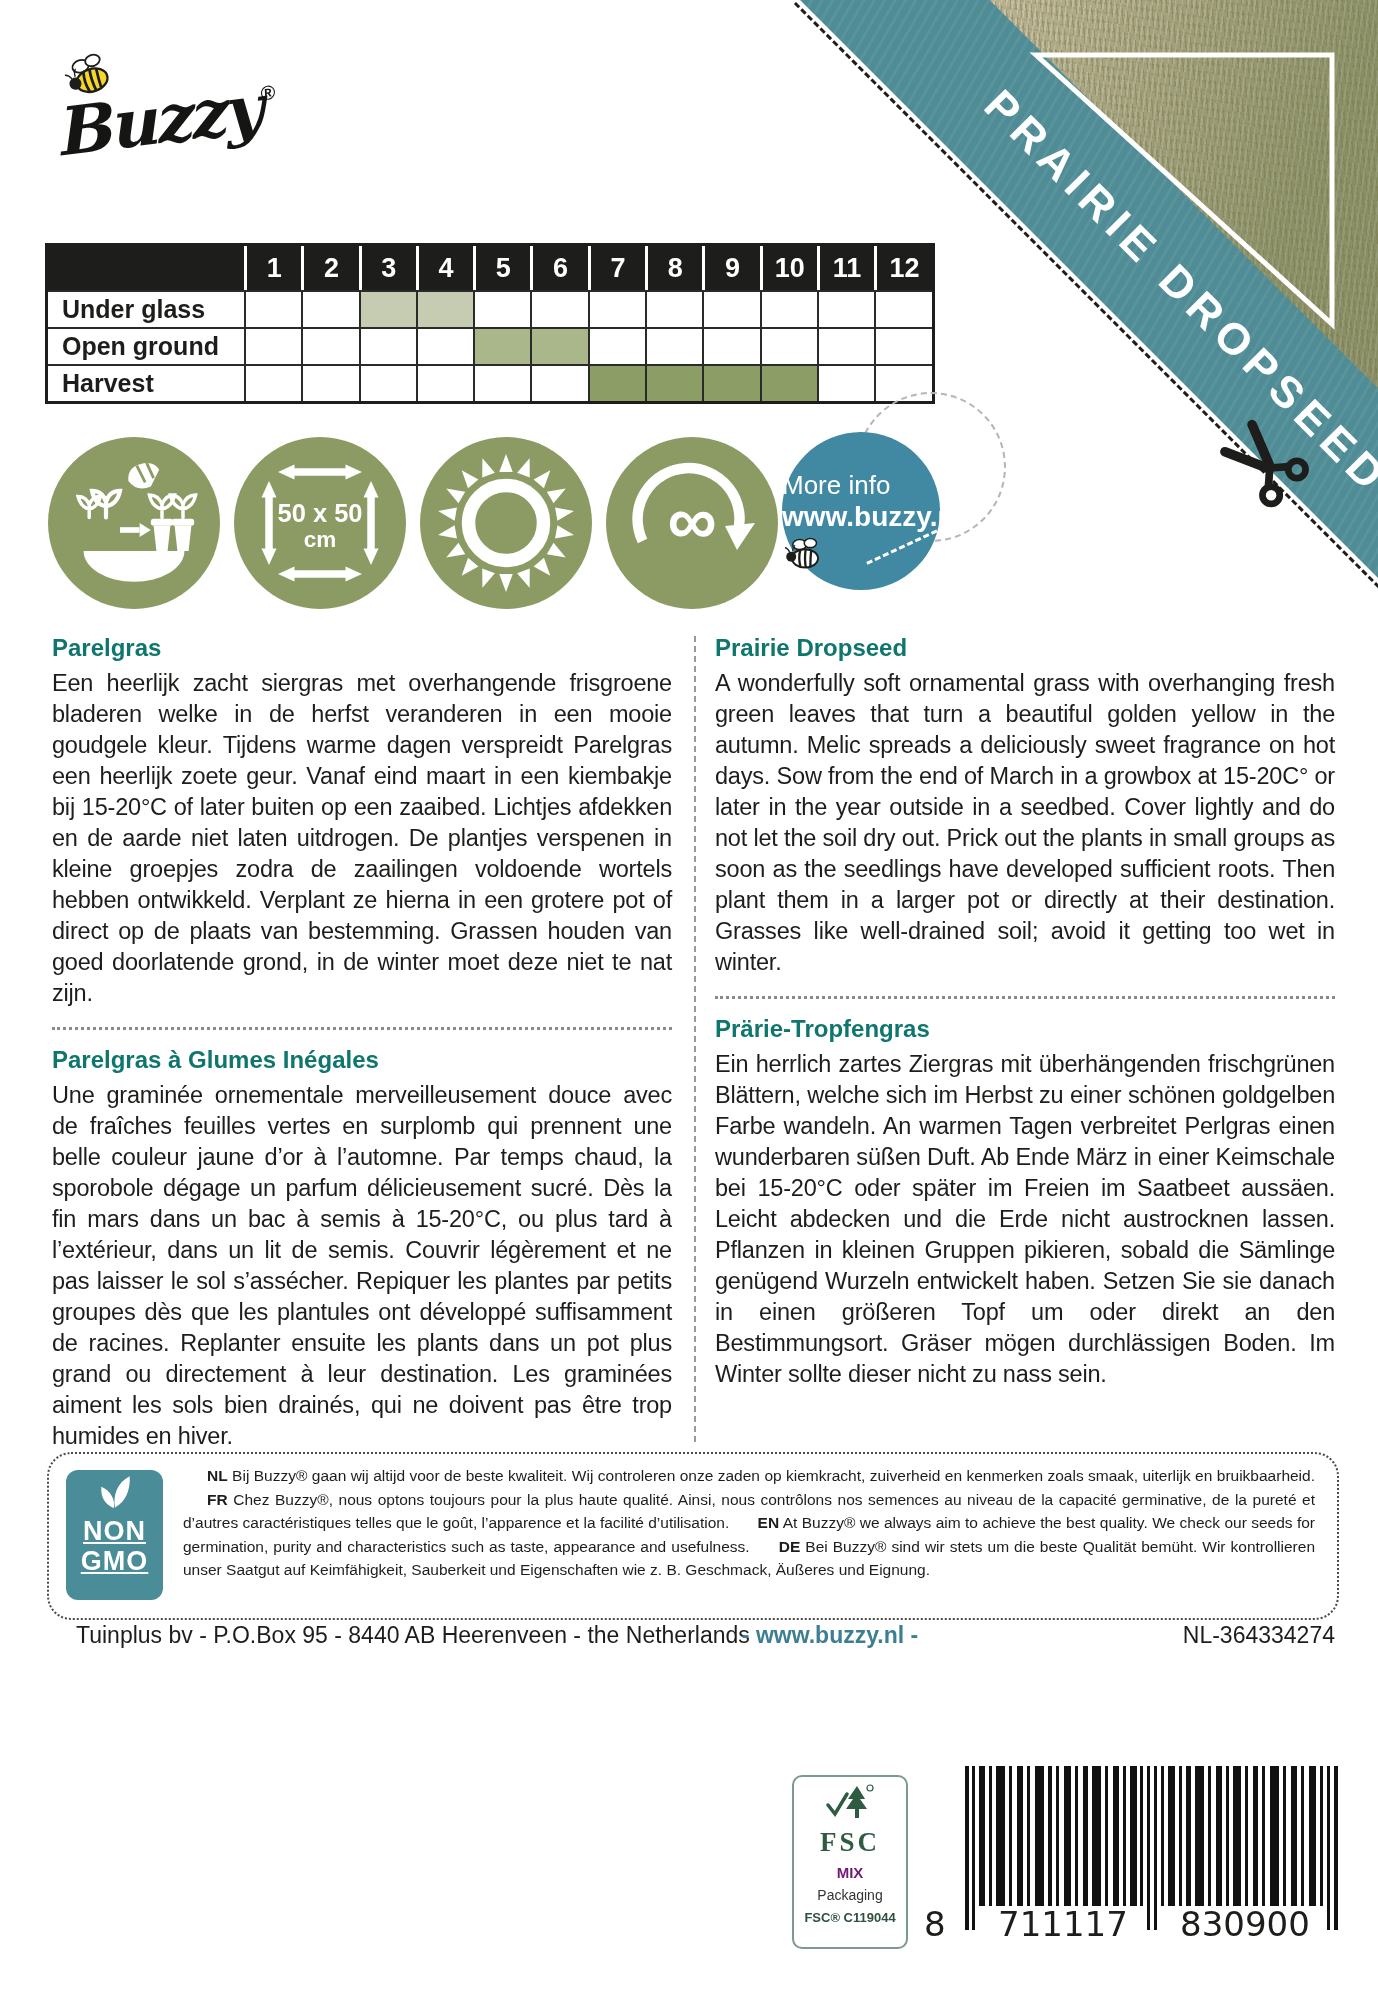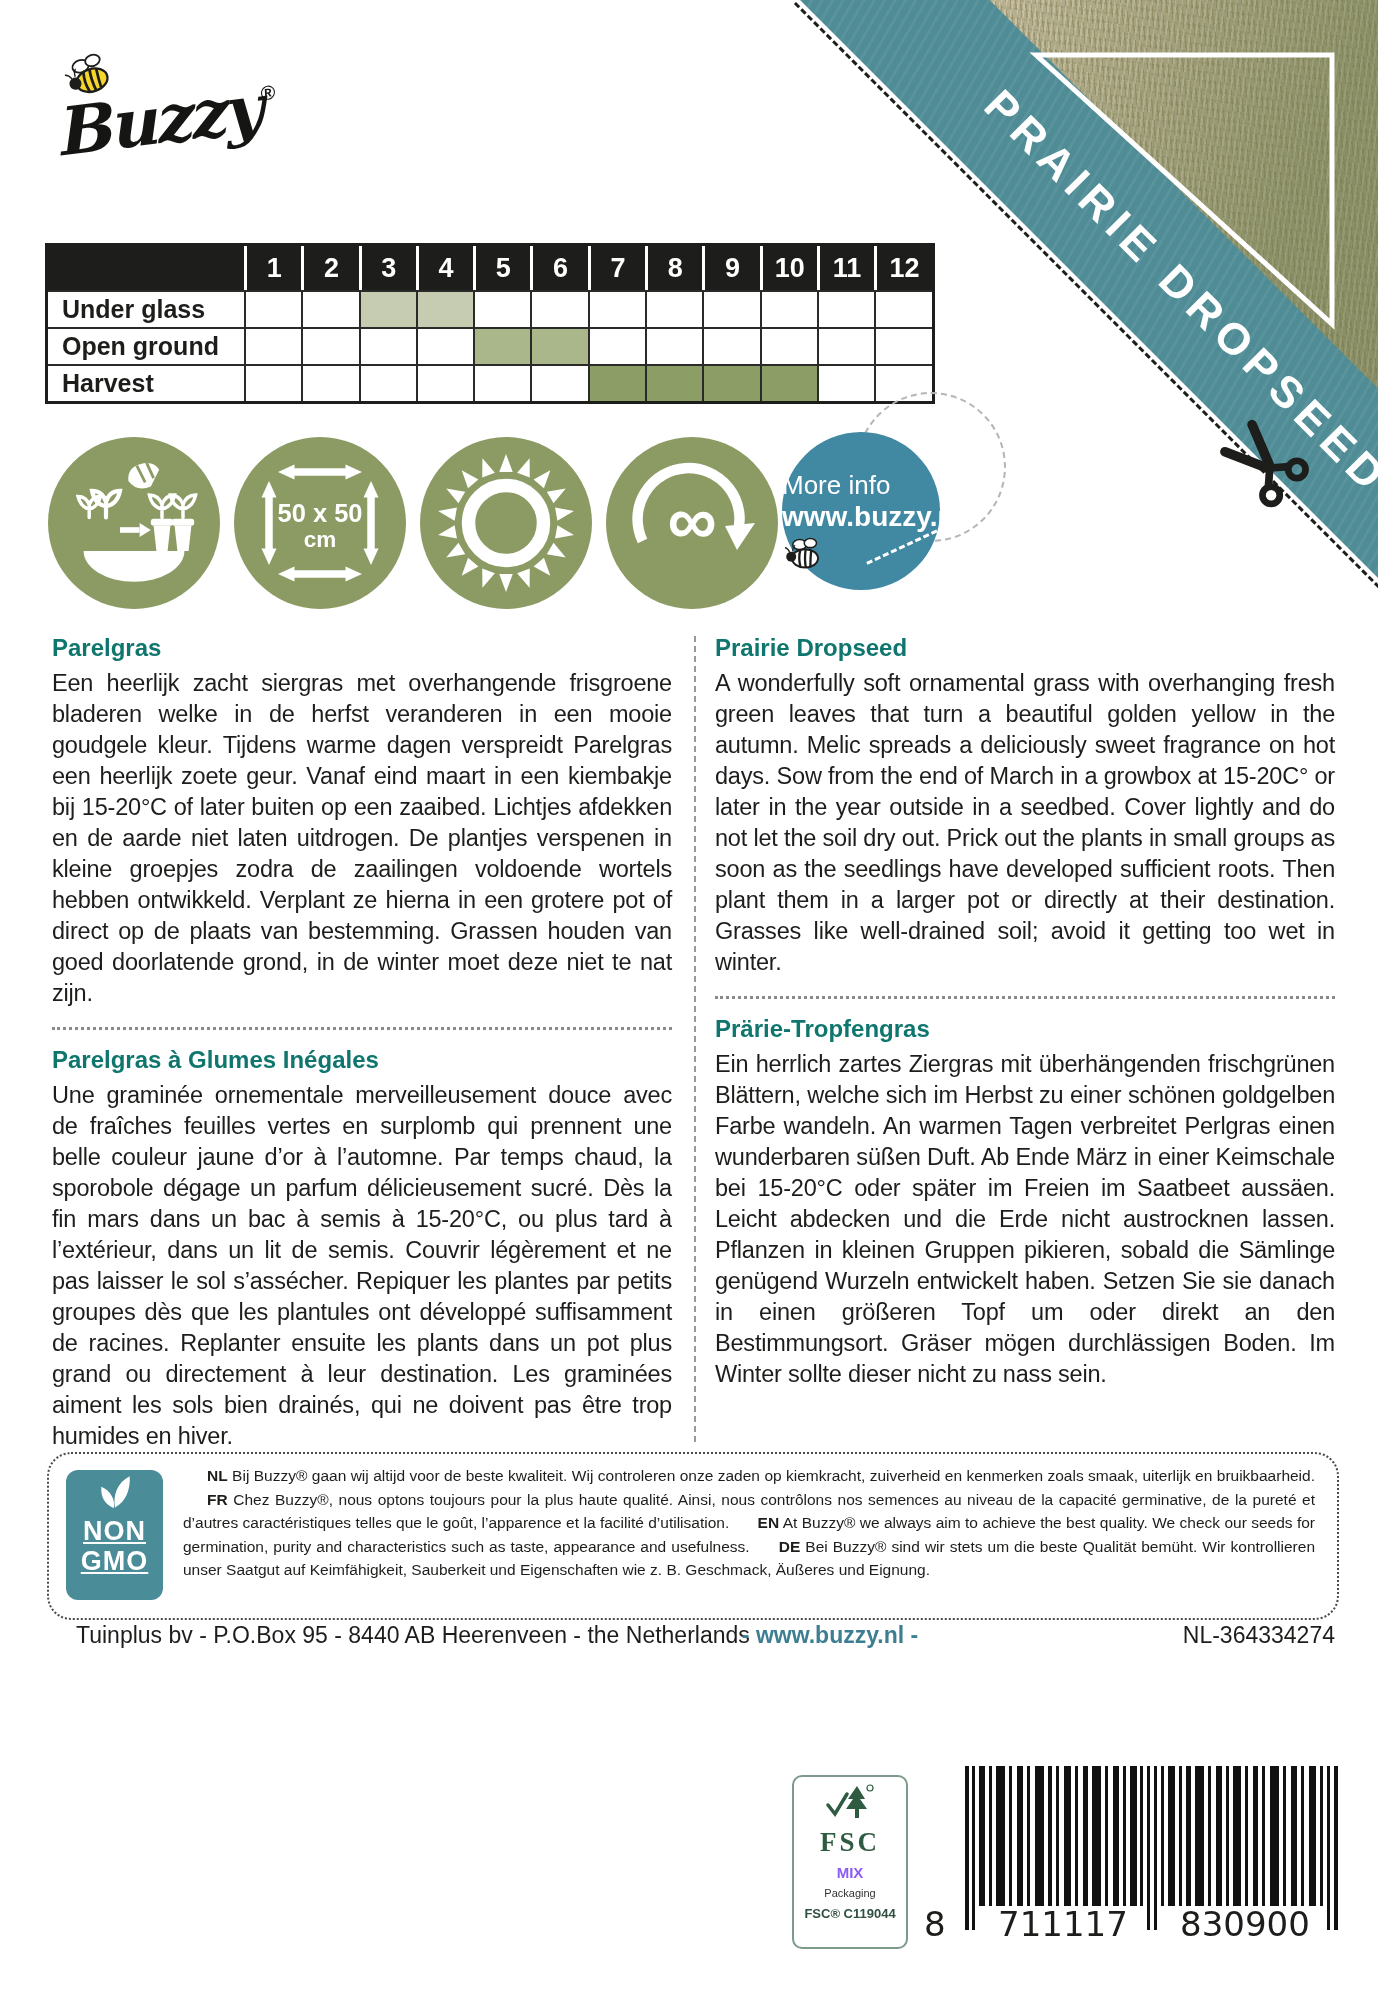"MIX" .fsc .mix { color: #8b5cf6 -> #701a75 }
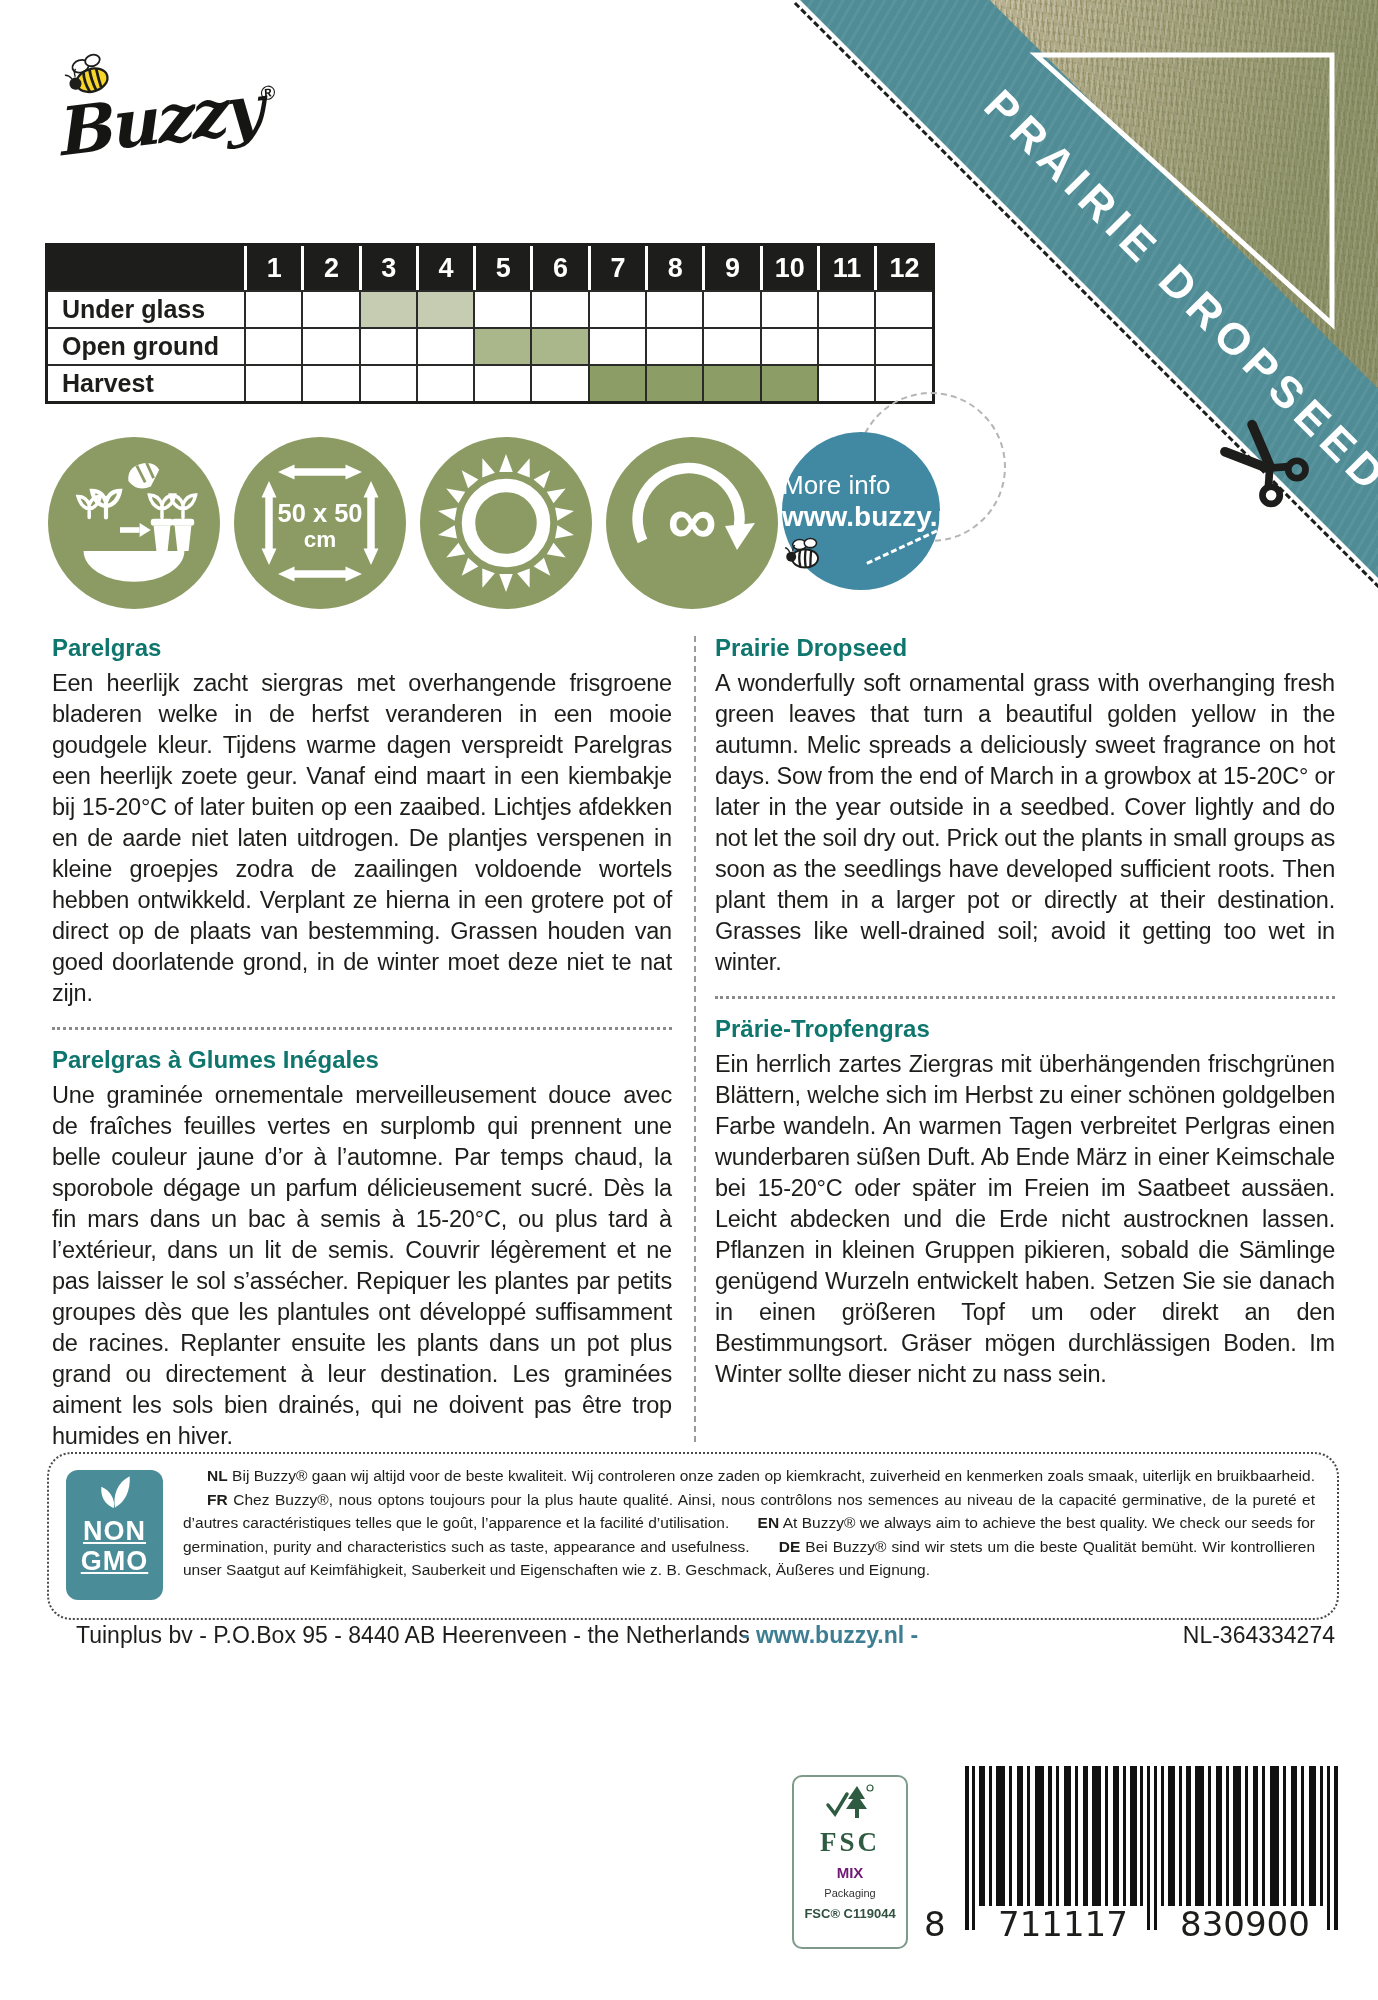"Packaging" .fsc .pkg { font-size: 11px -> 14px }
